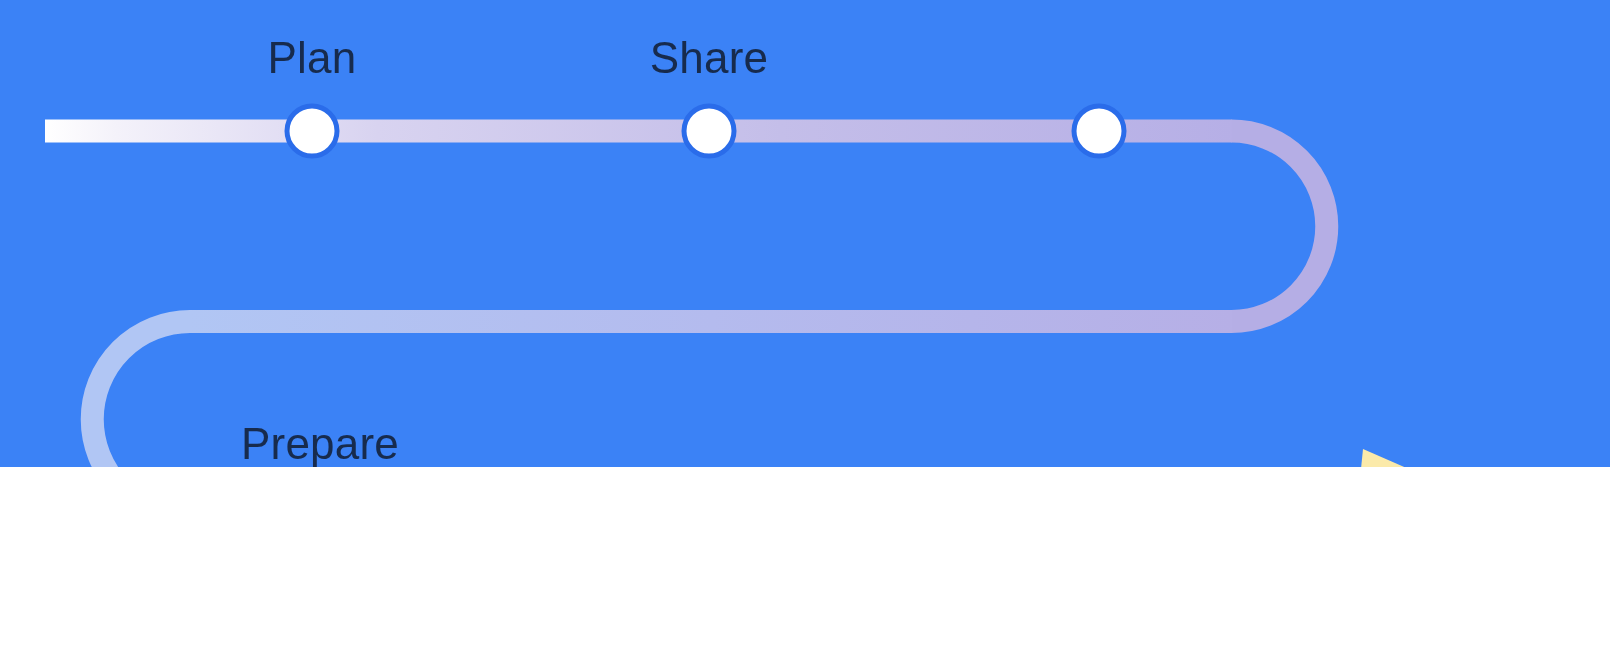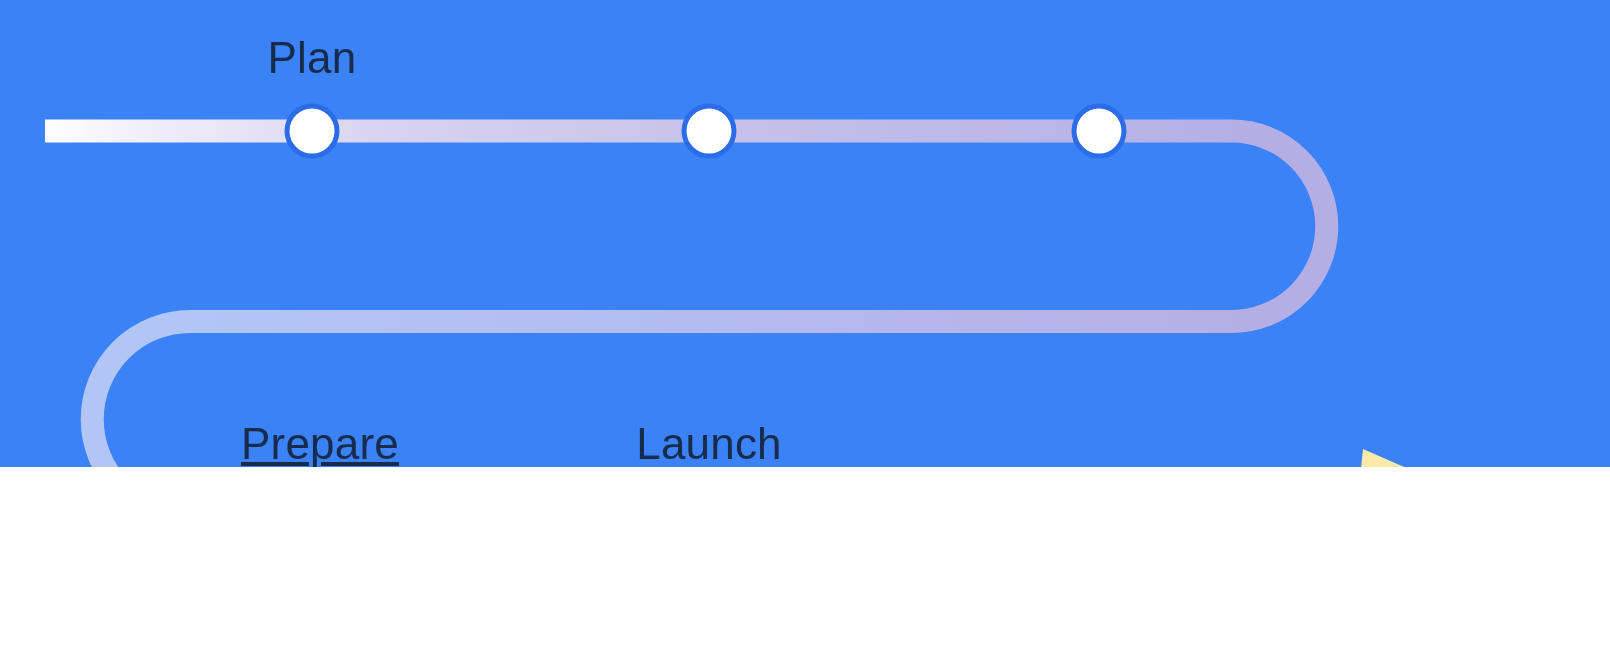"Share" div.stage-label { html: none -> <div>Share</div> }
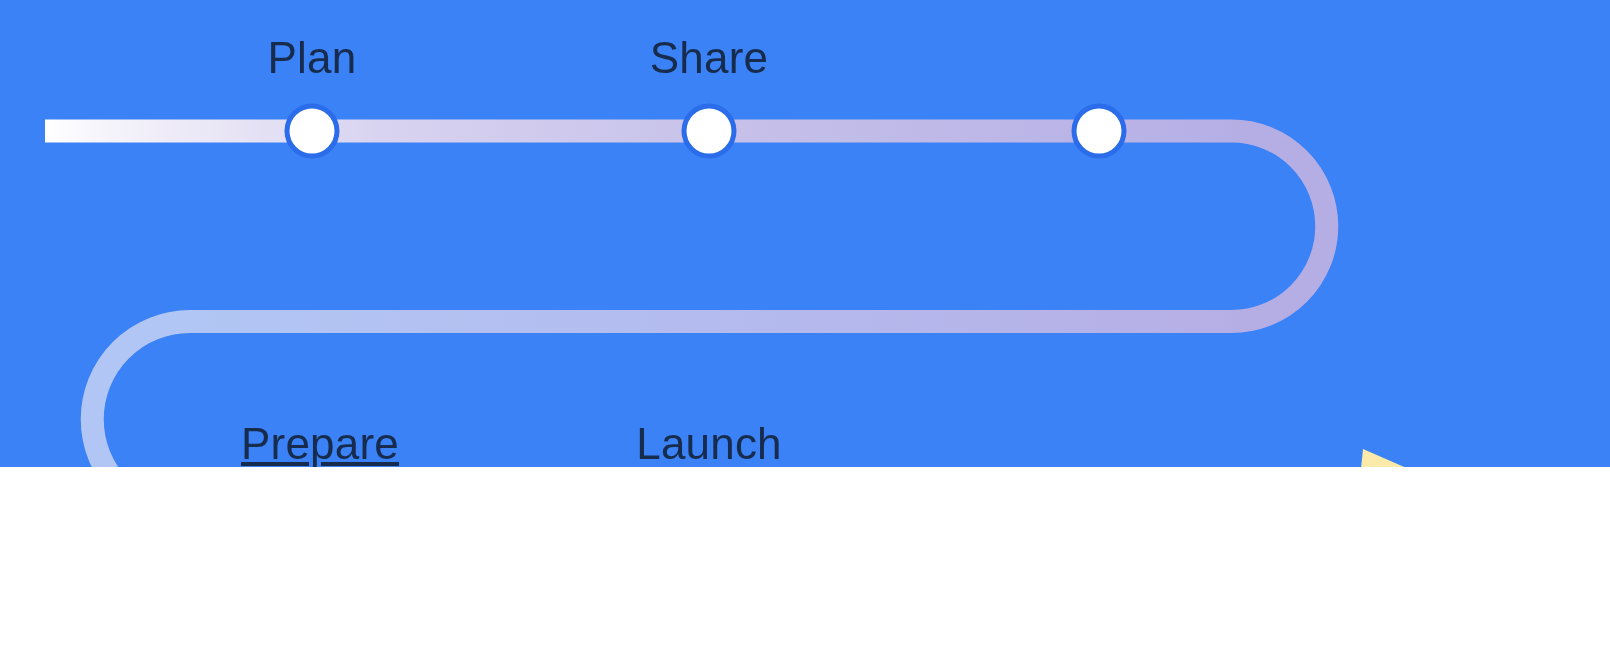"Prepare" div.stage-label { text-decoration: underline -> none }
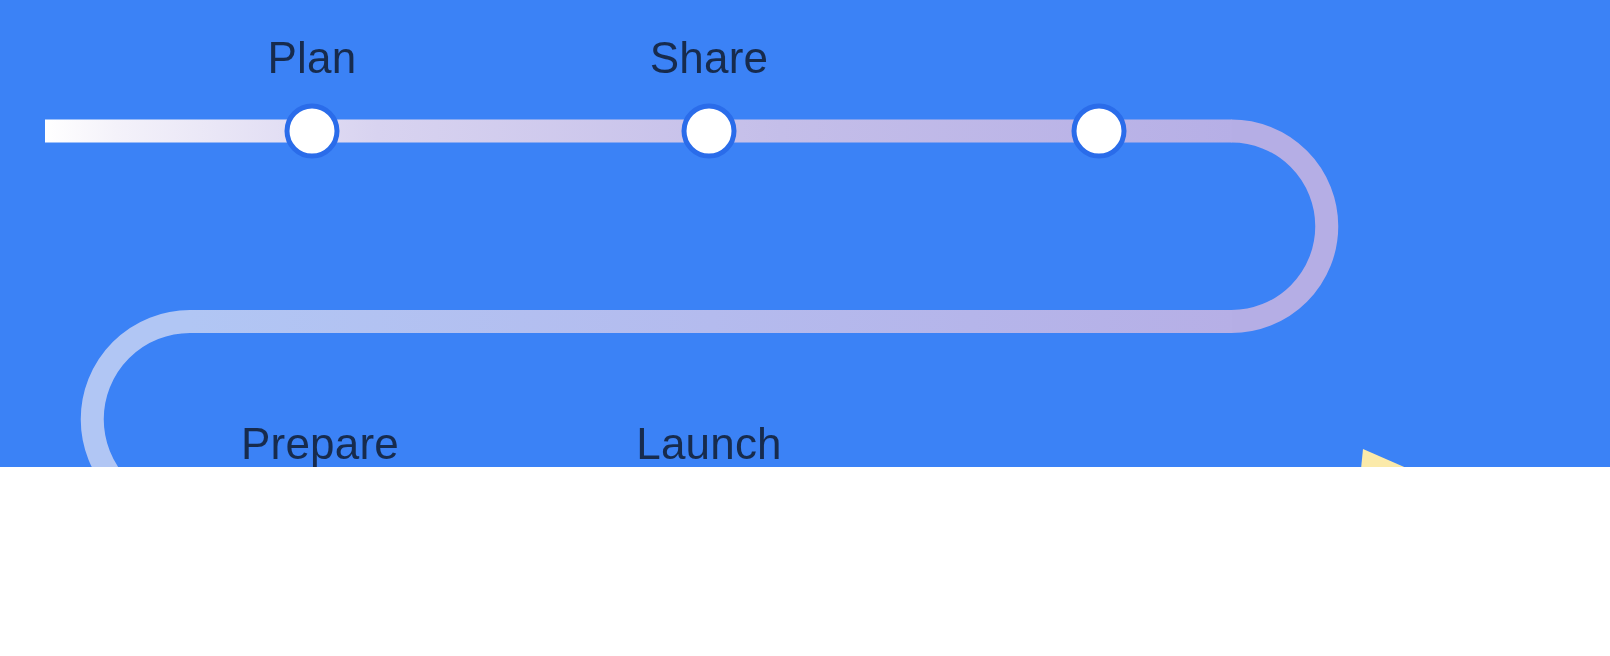"Launch" div.stage-label { html: <div>Launch</div> -> none }
